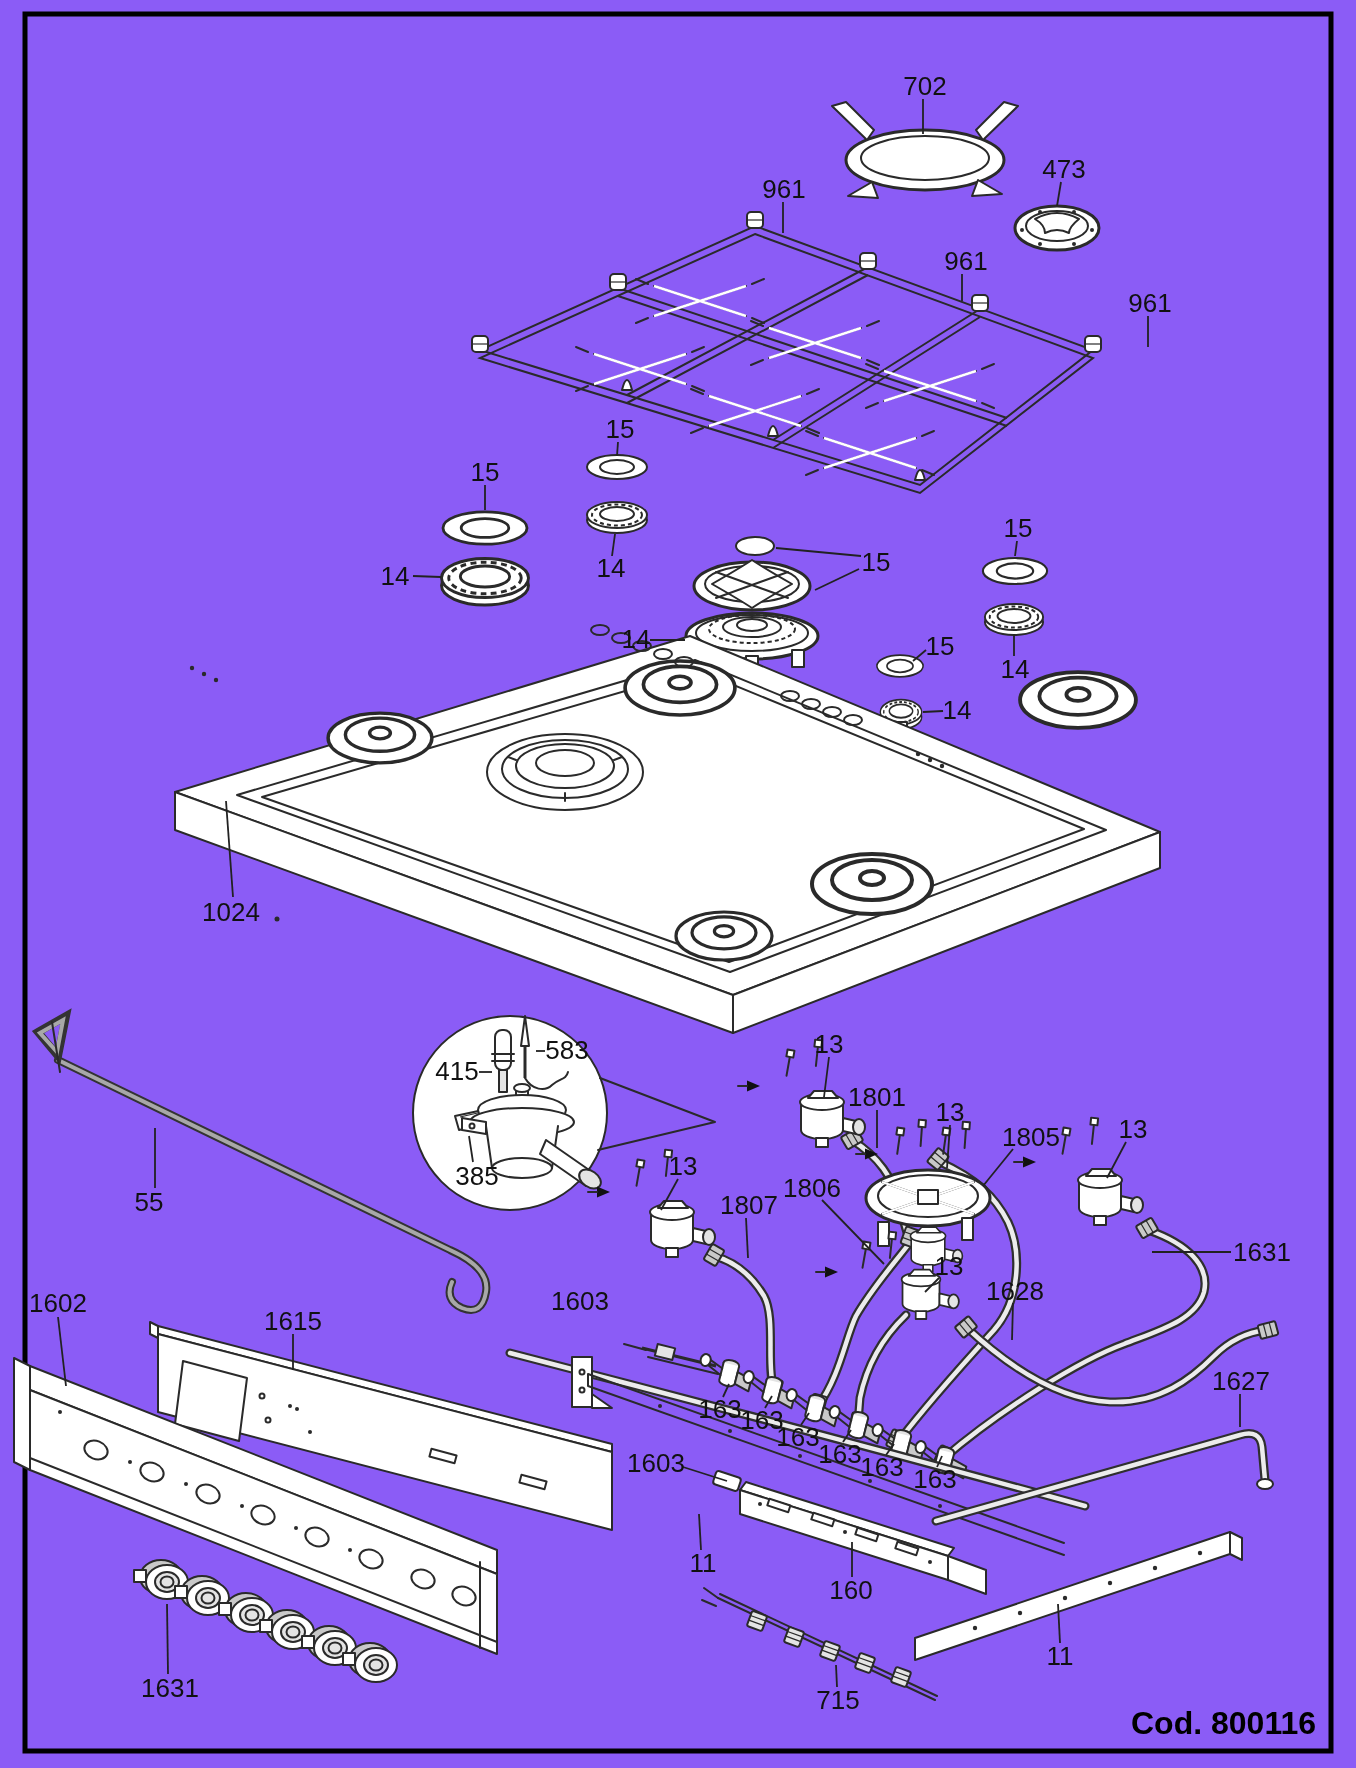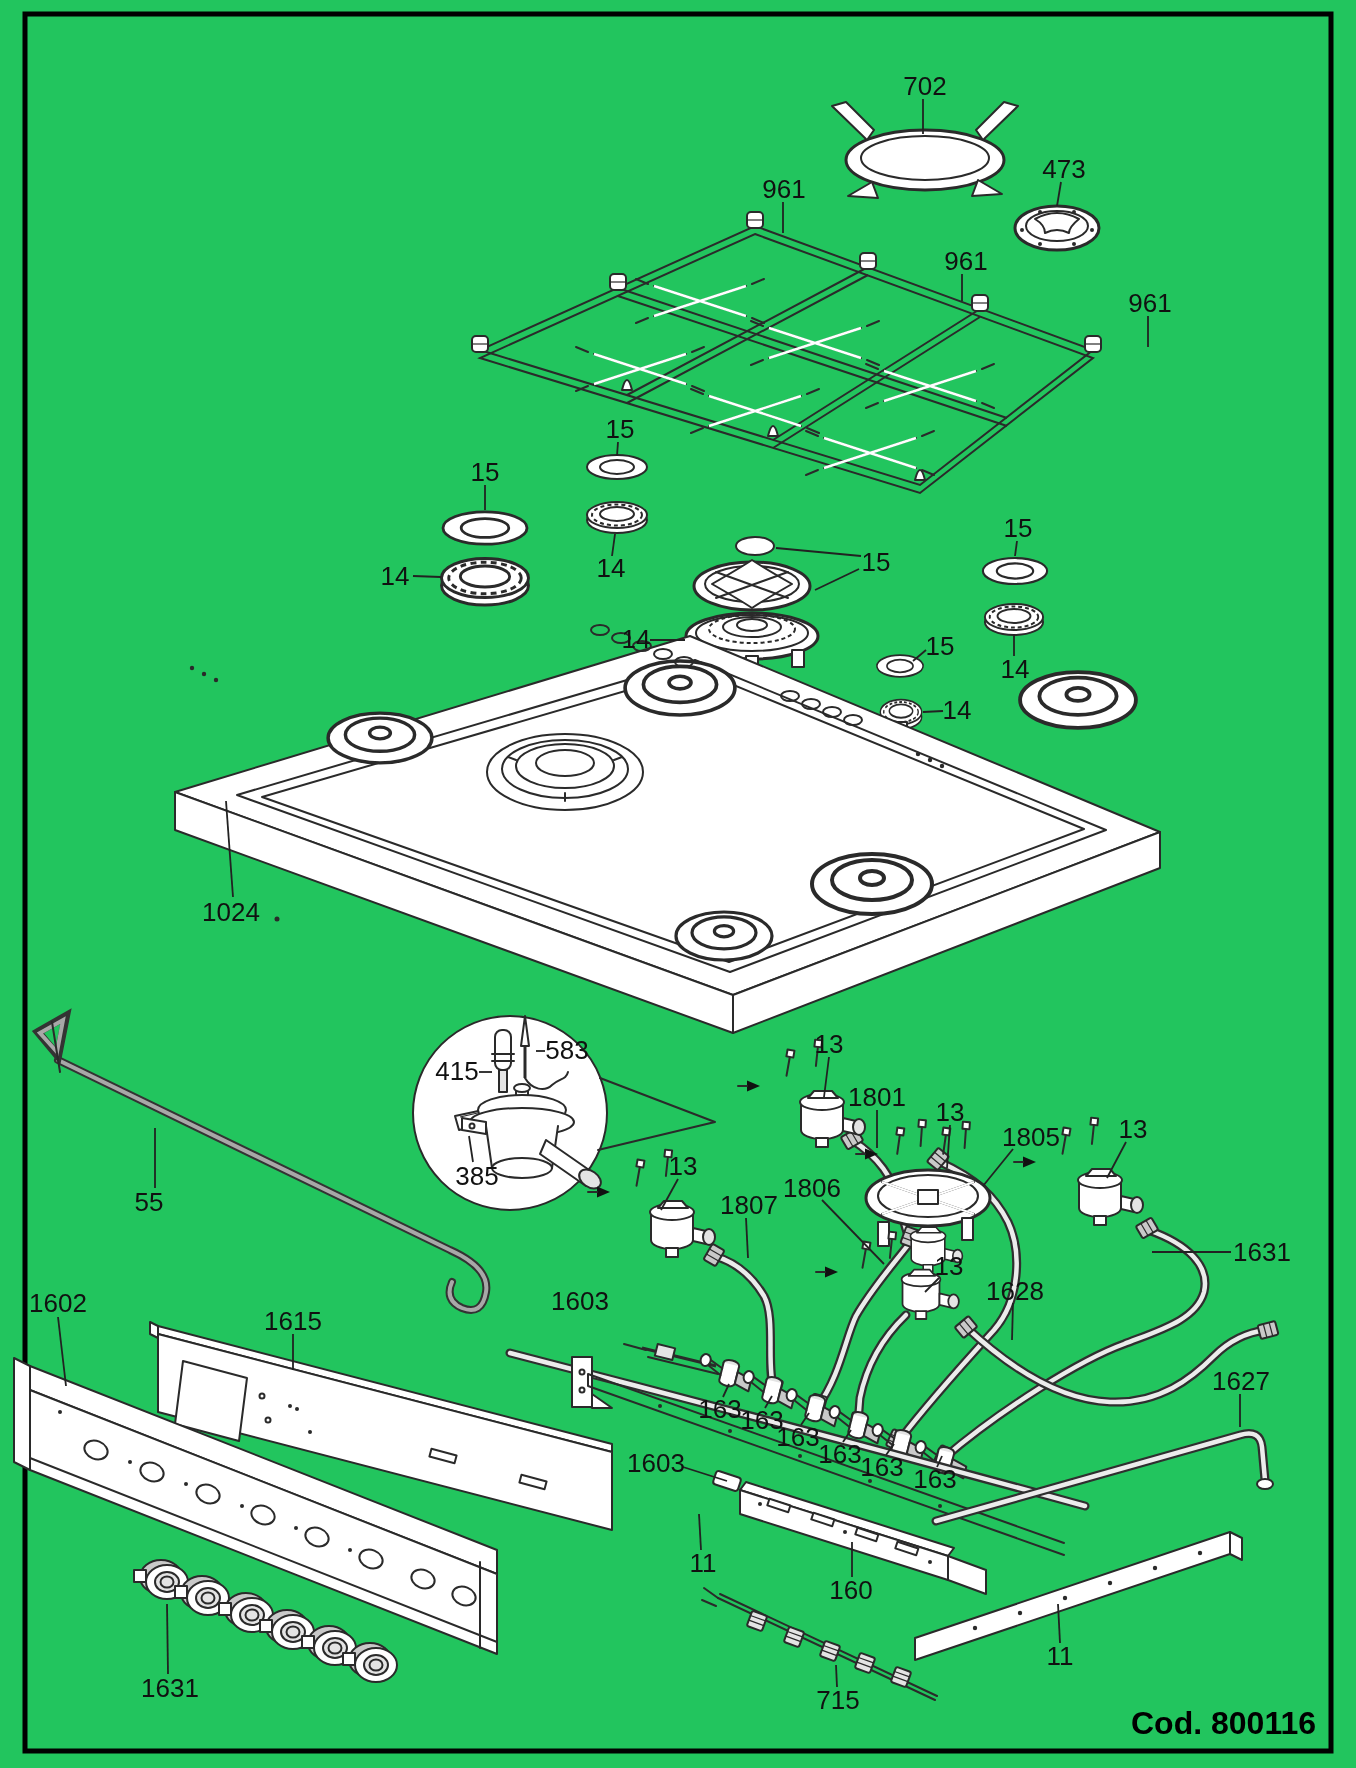"702" .page { background: #22c55e -> #8b5cf6 }
